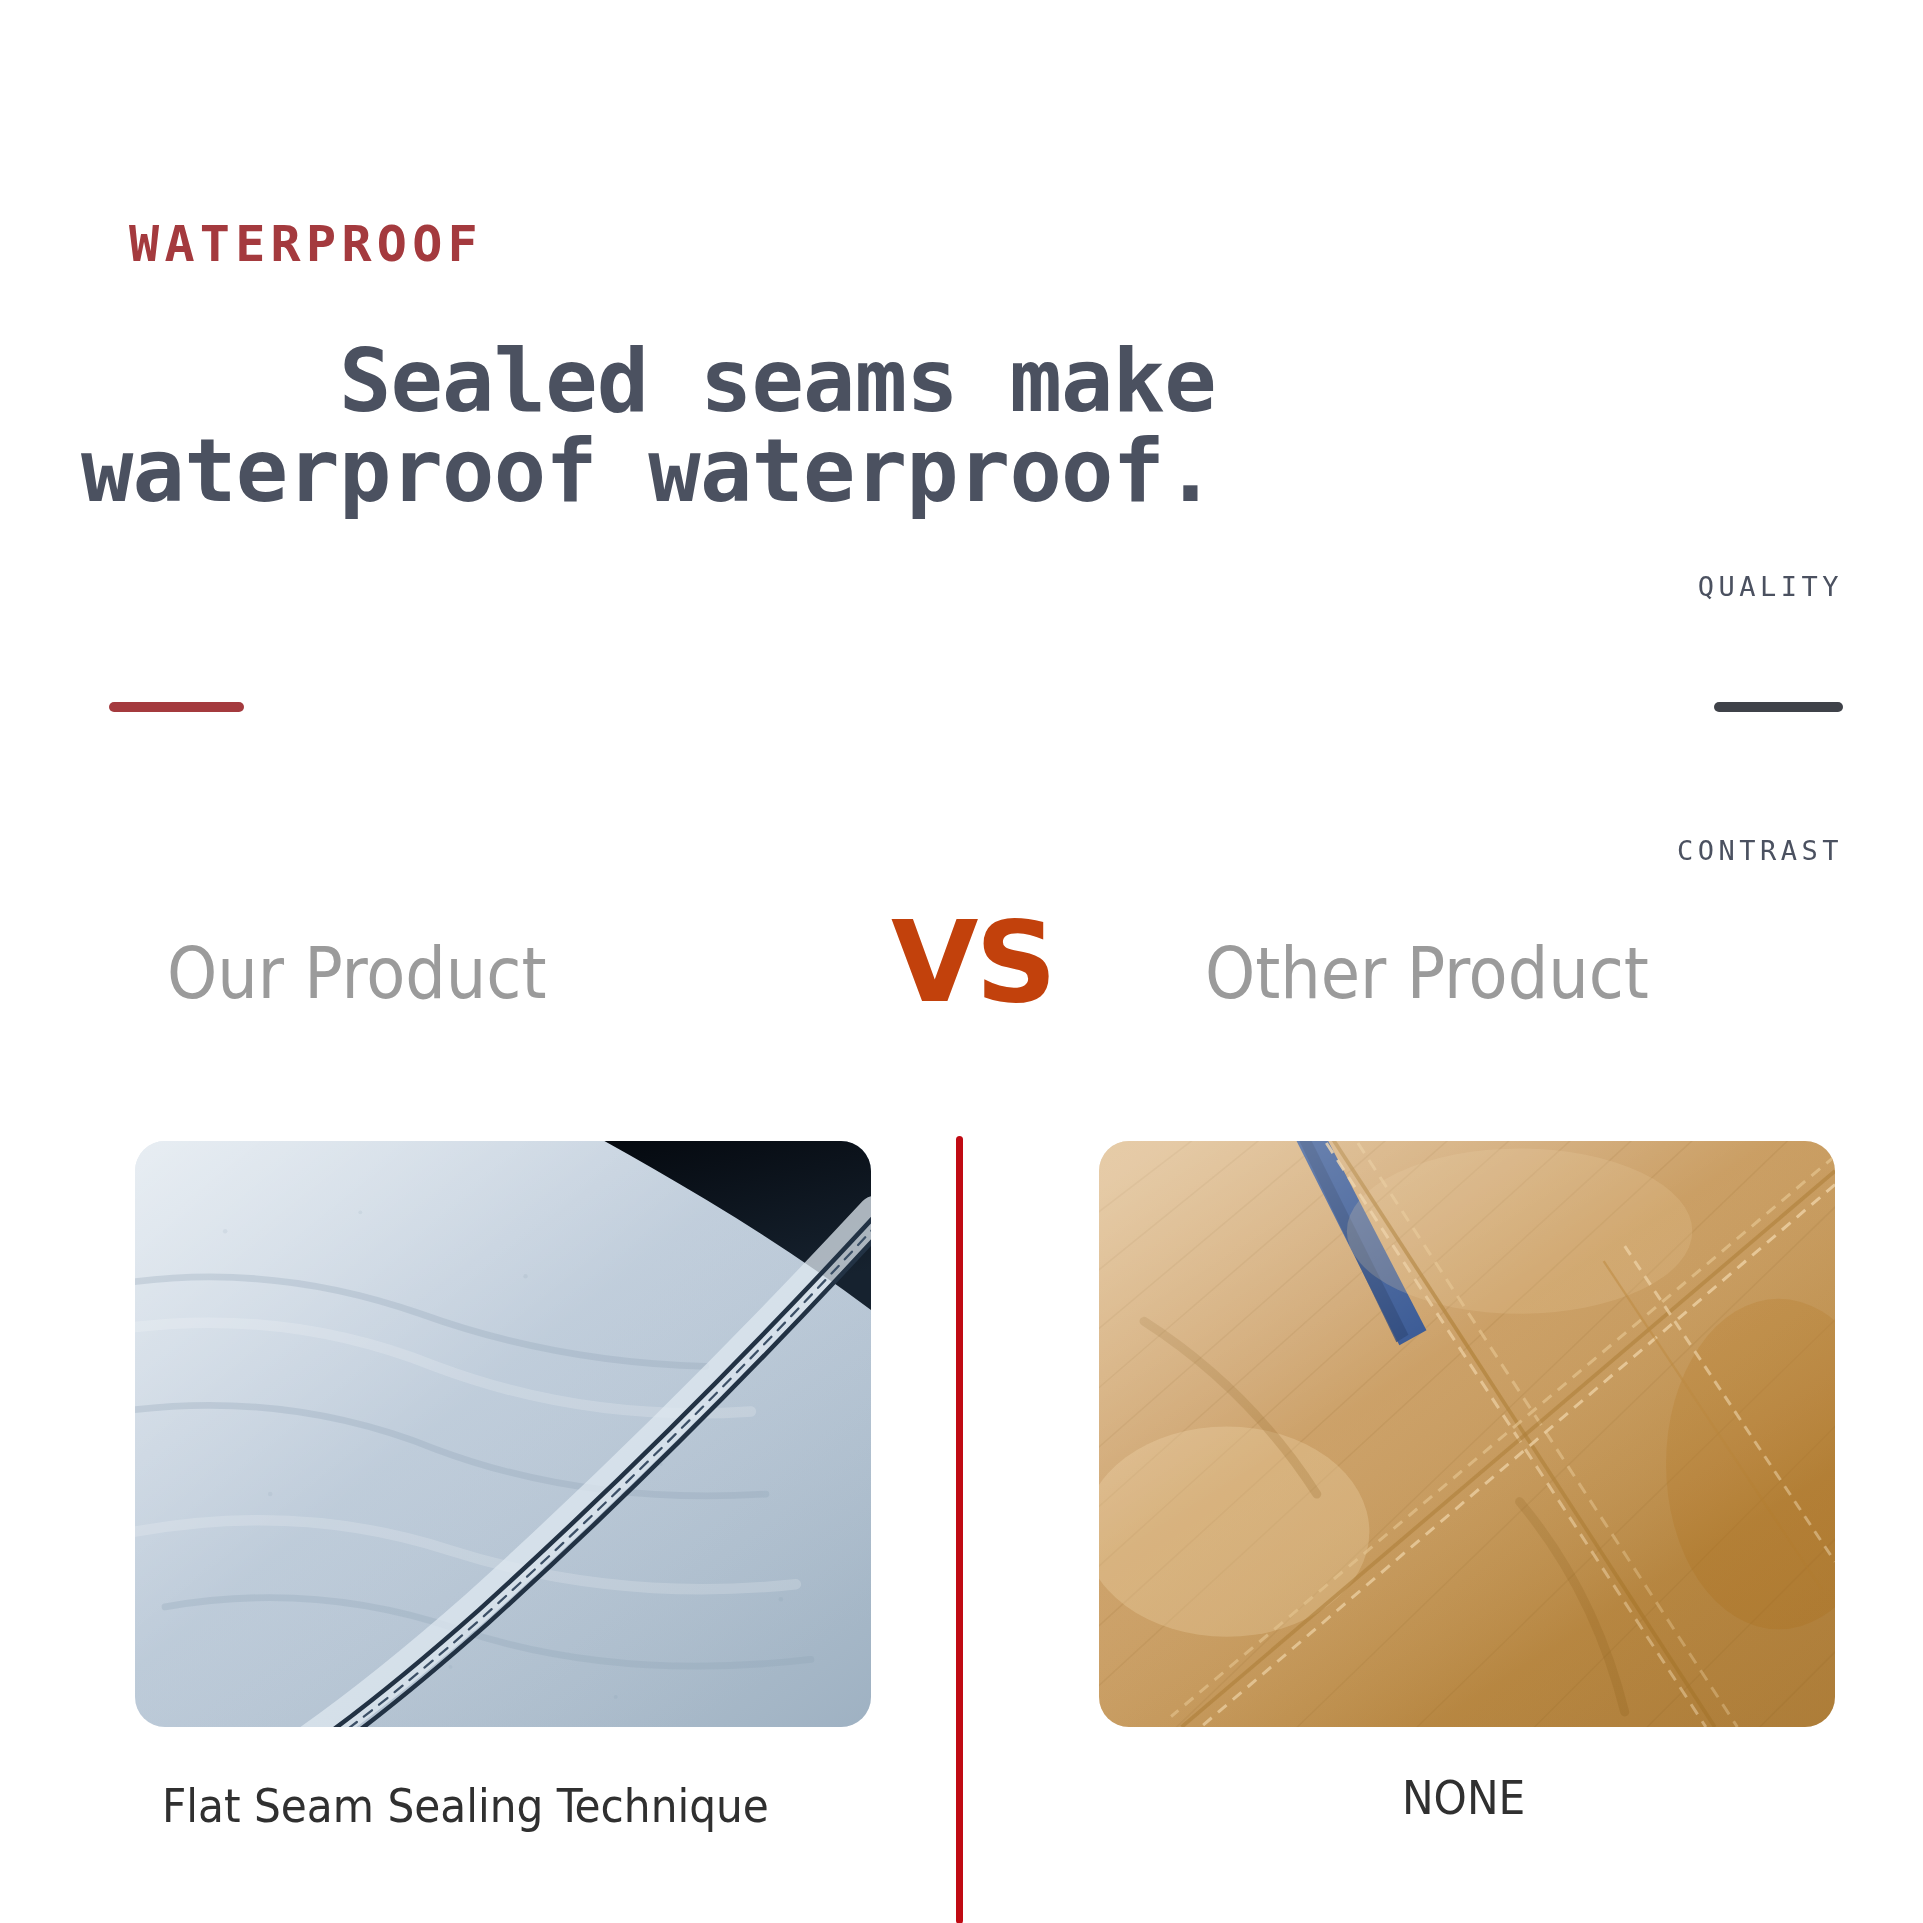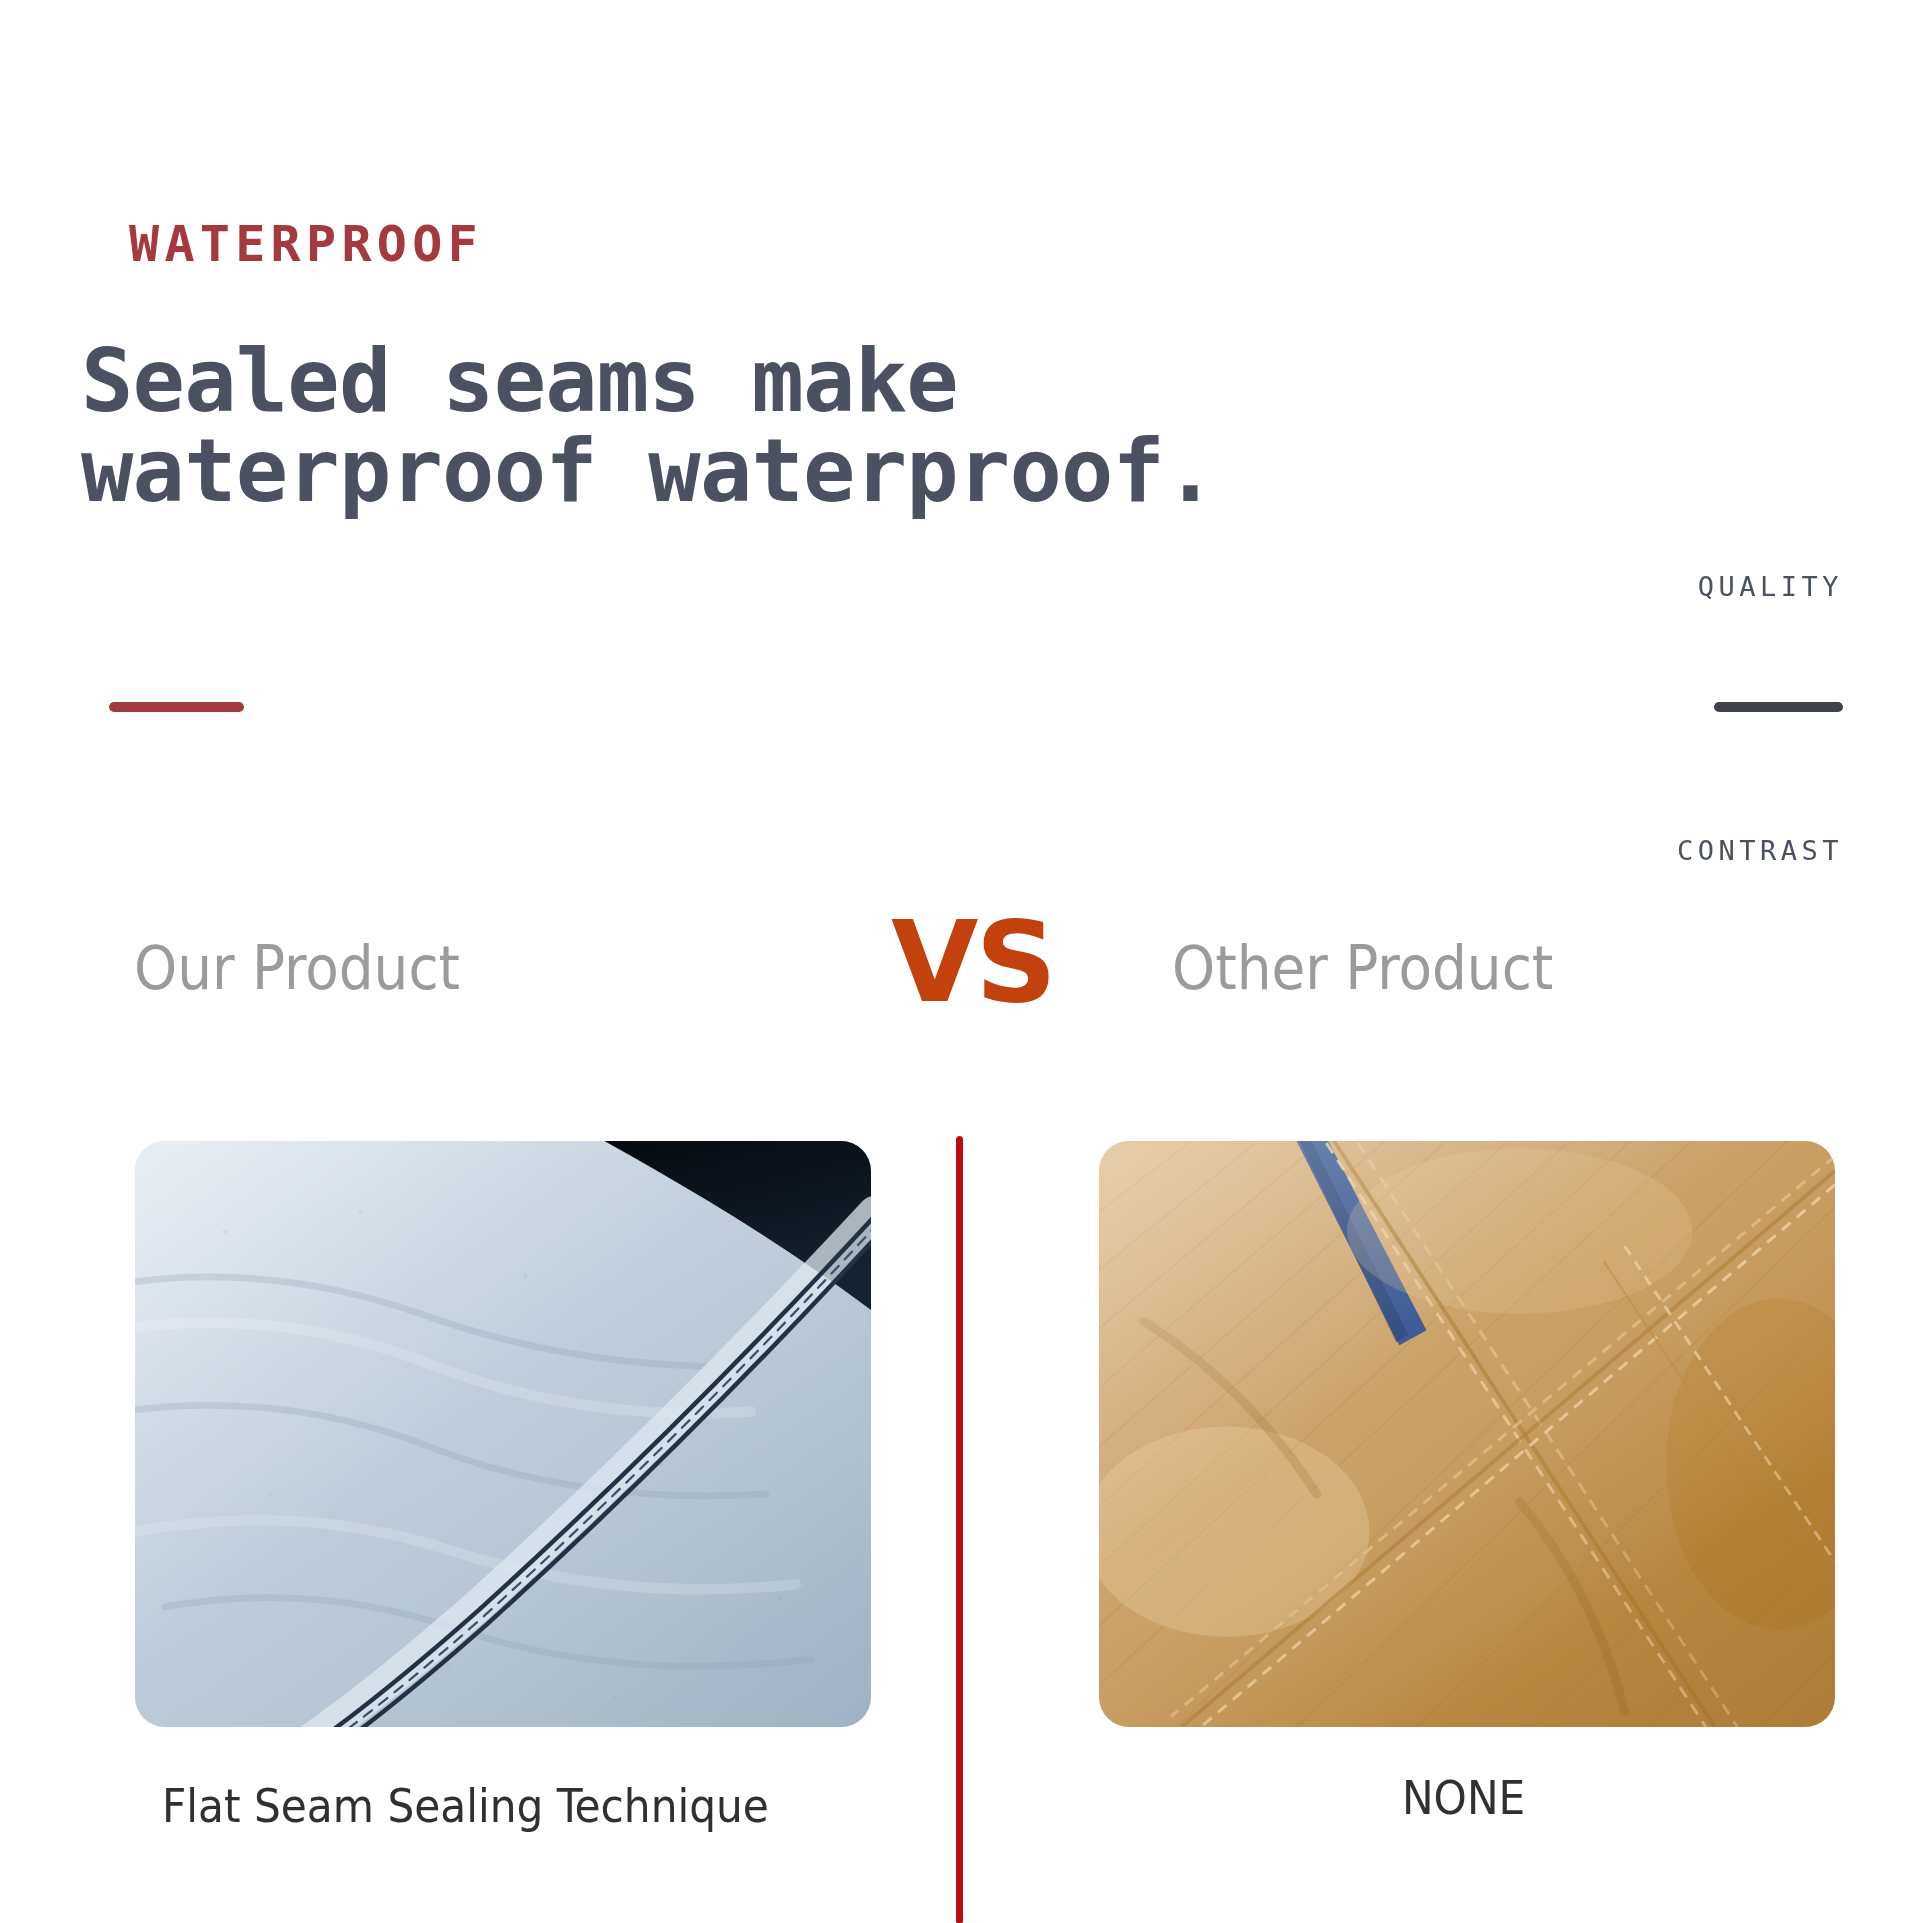"Sealed seams make" .headline { text-align: none -> right }
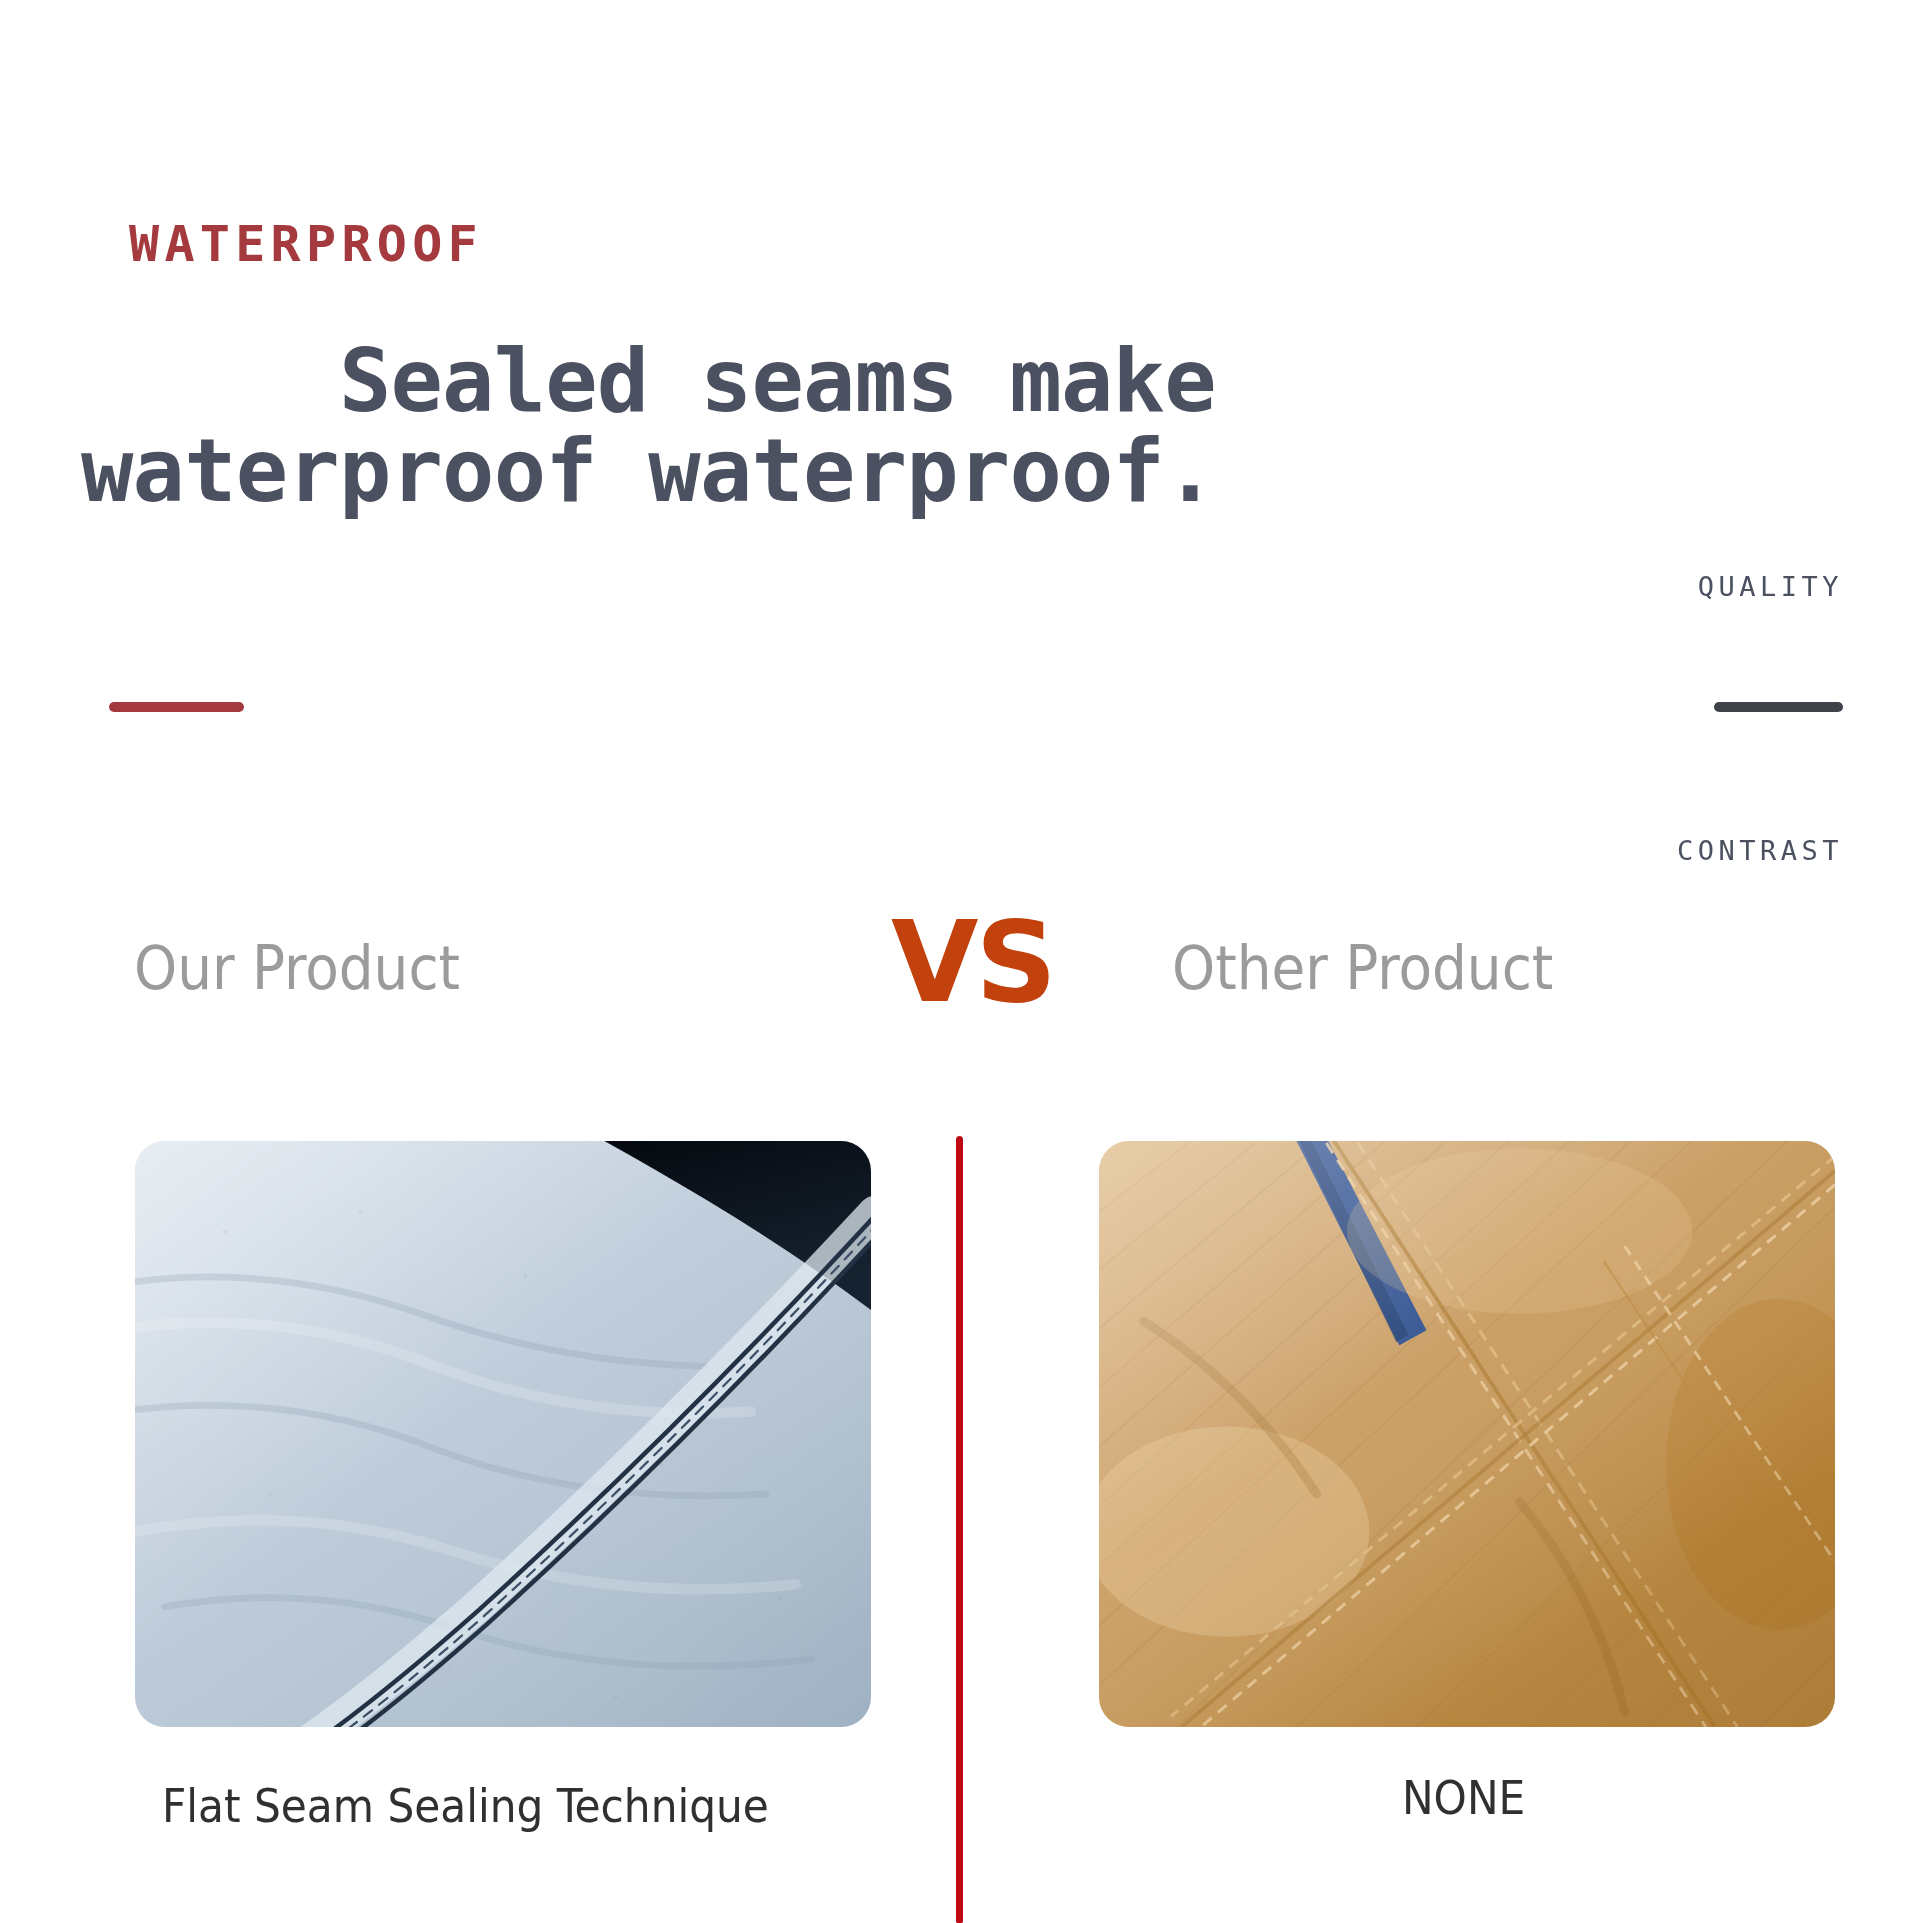"Our Product" .cmp-title { font-size: 61px -> 71px; margin-left: none -> 33px }
